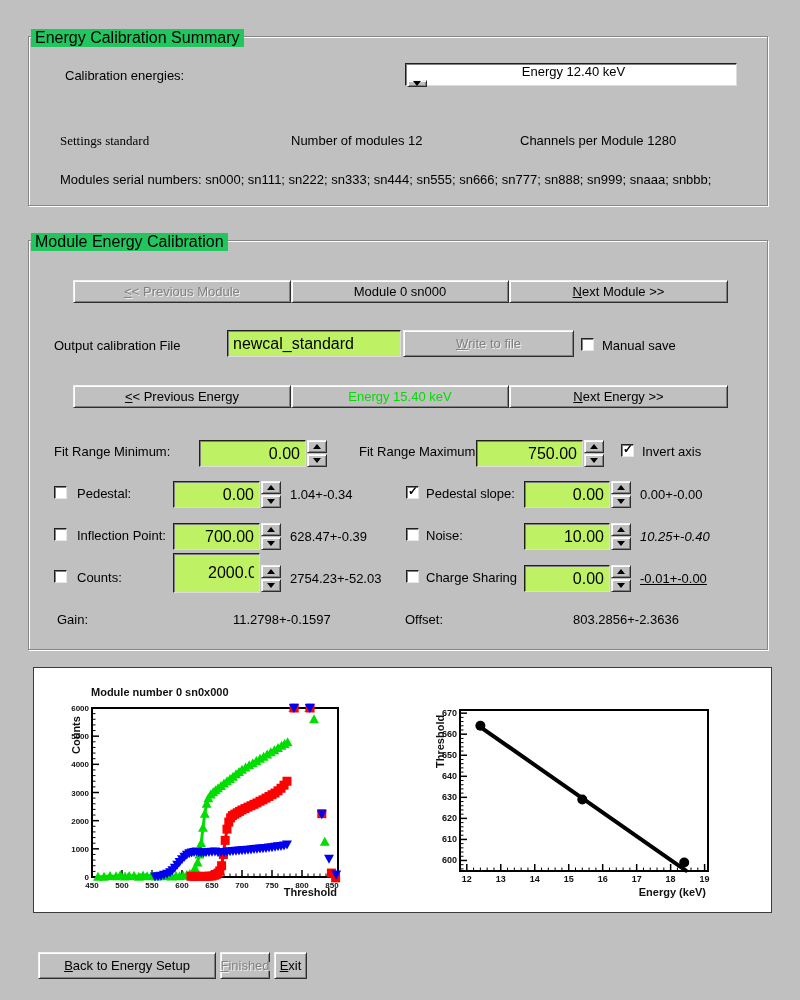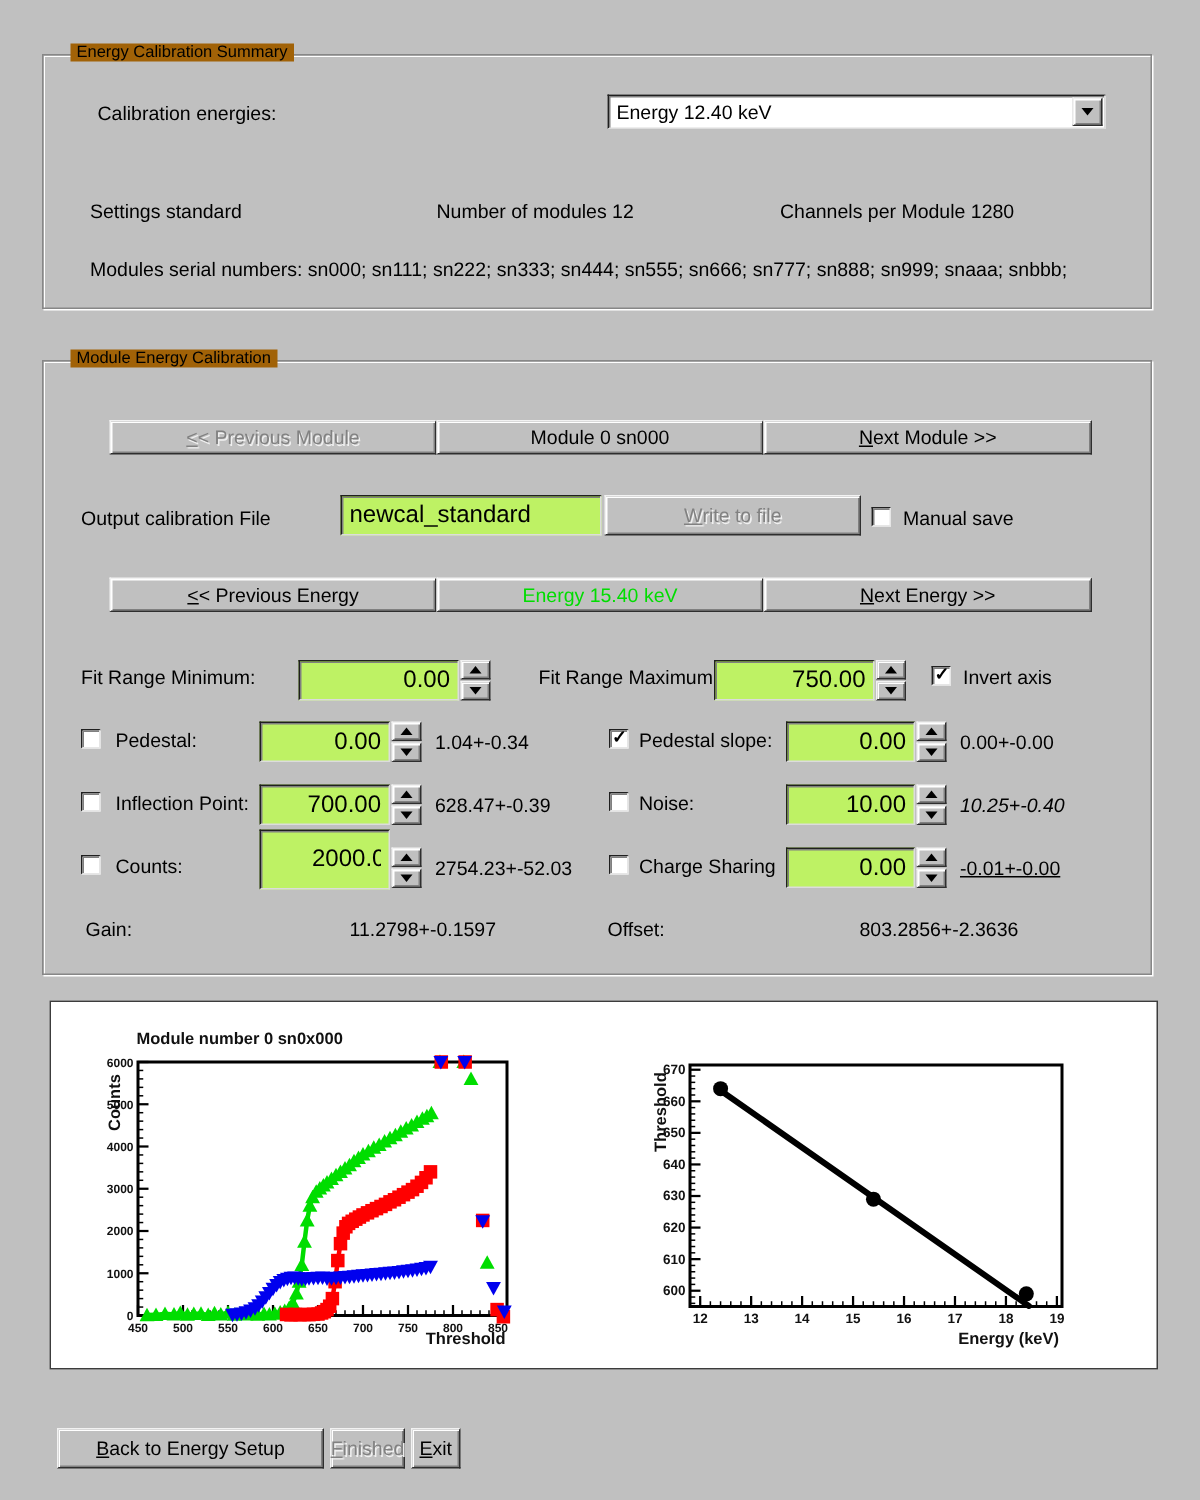"Energy Calibration Summary" .group-title { background: #a16207 -> #22c55e; font-size: 11px -> 16px; left: 18px -> 2px }
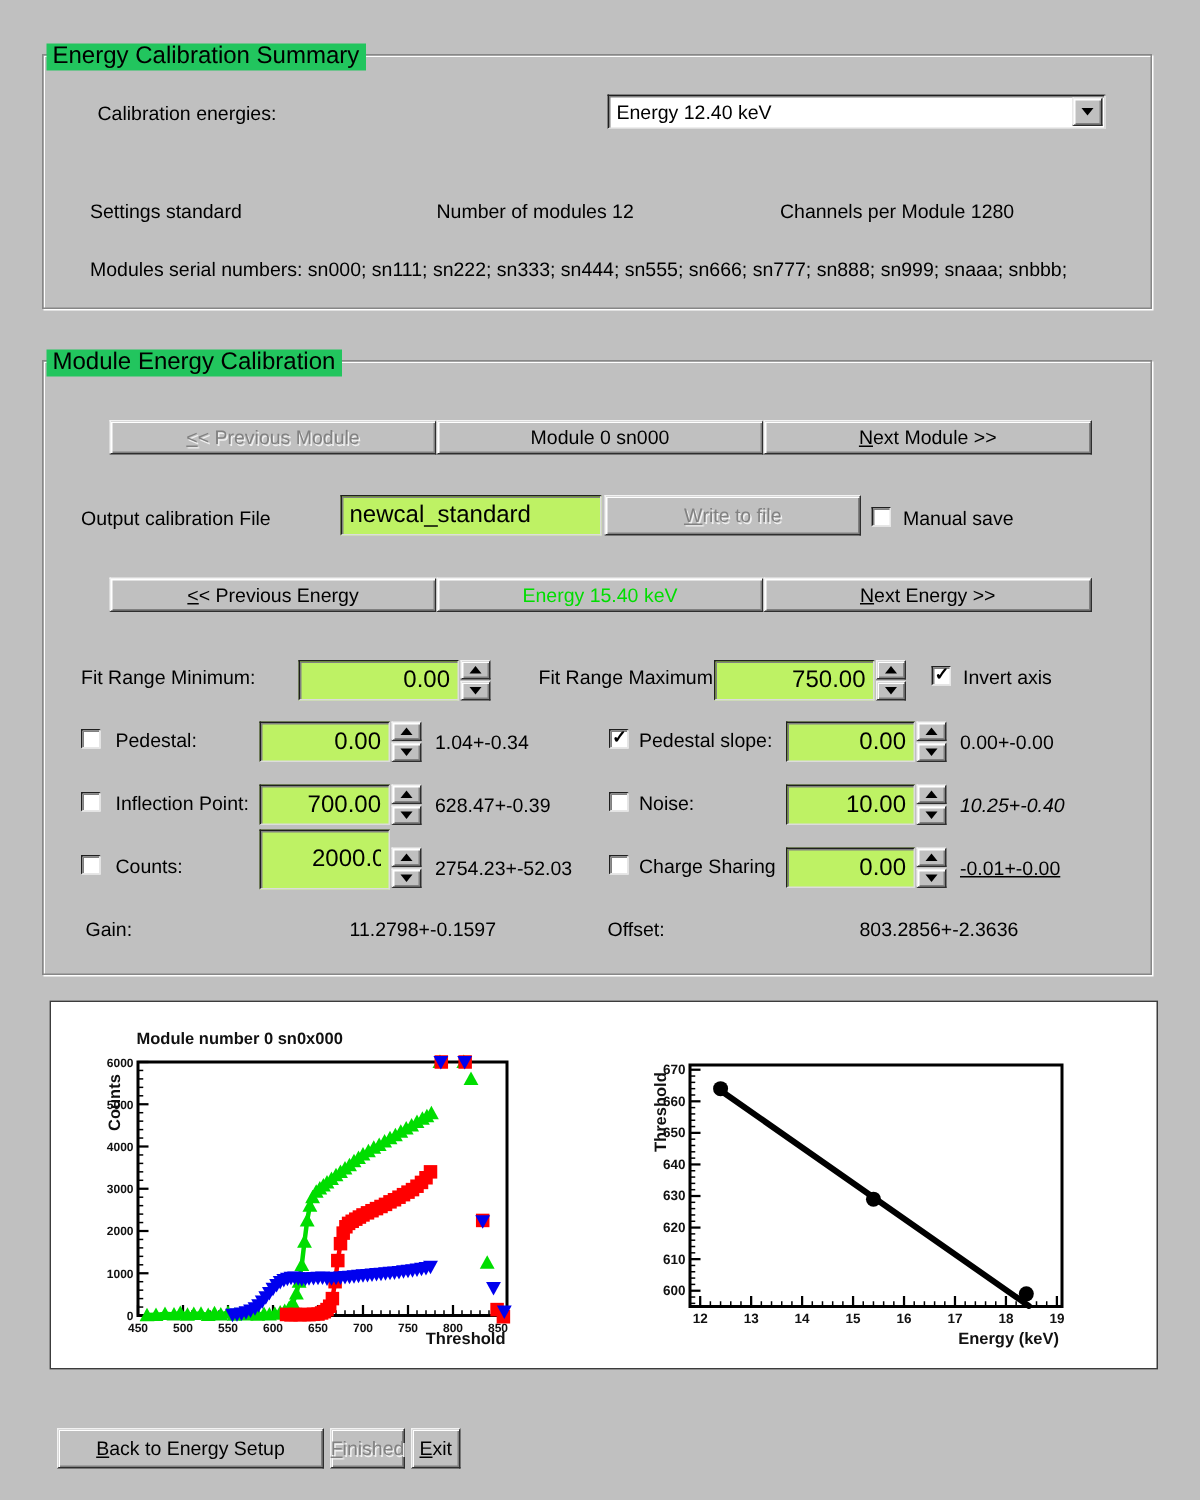"Energy 12.40 keV" .combo { flex-direction: none -> column }
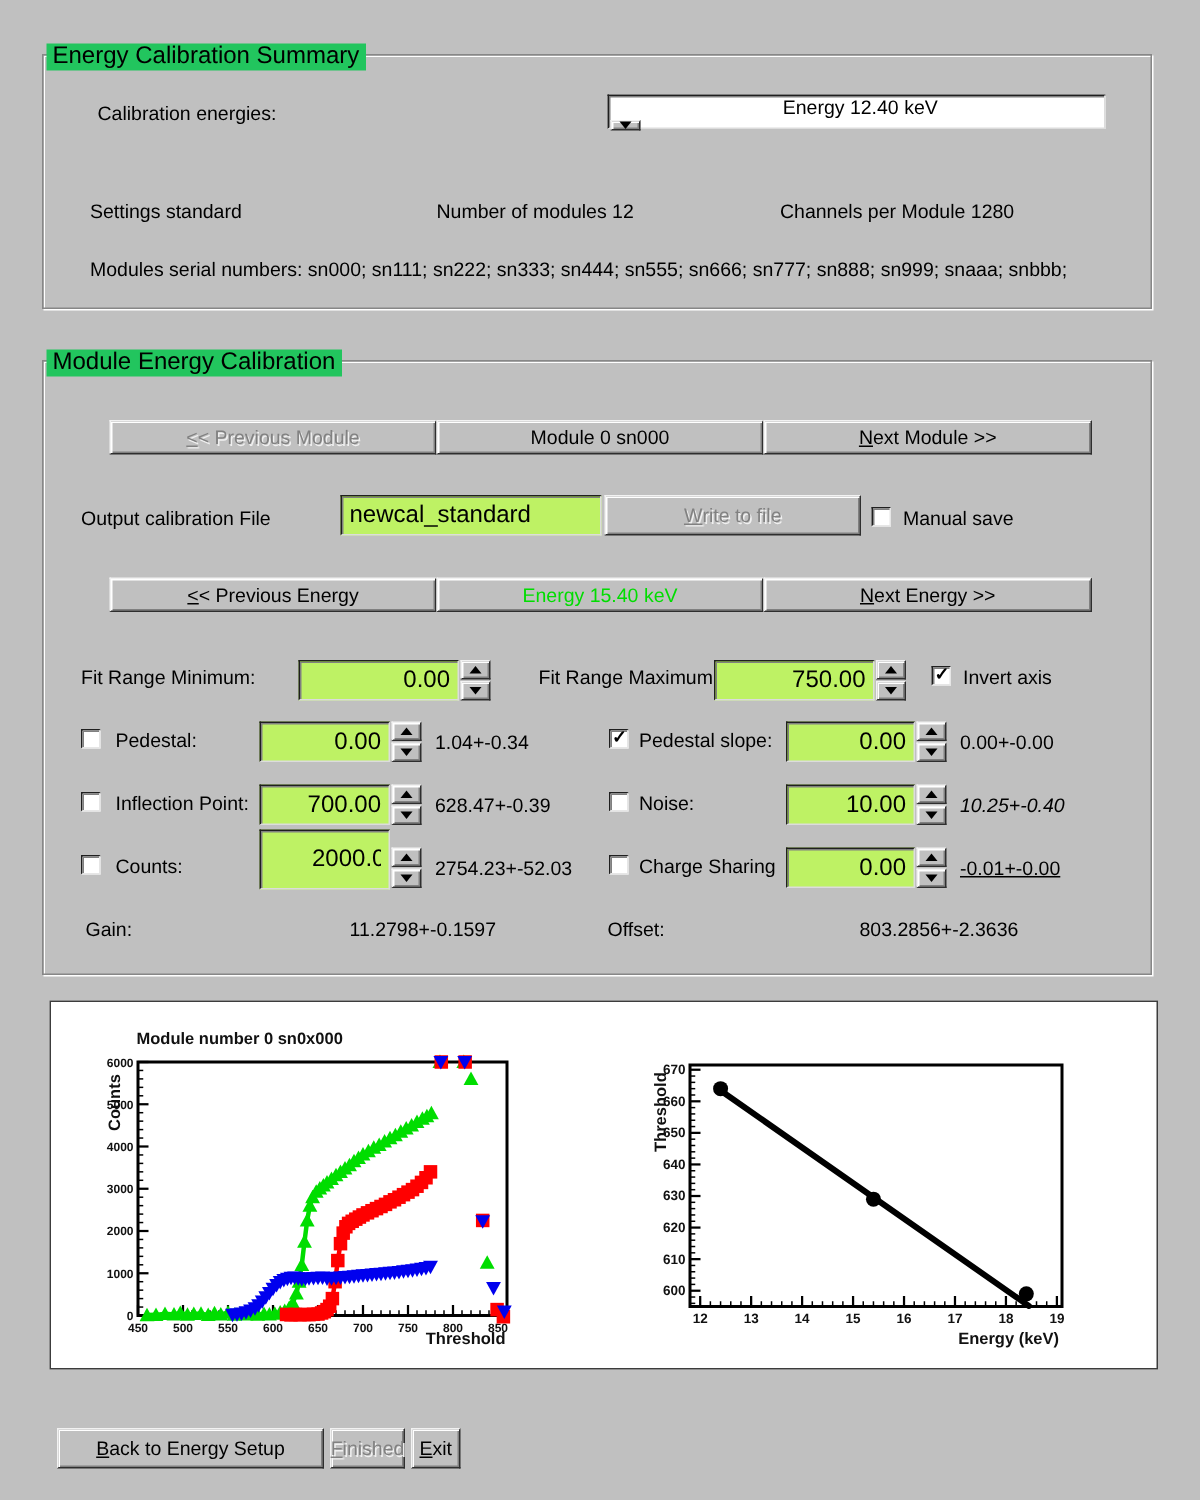"Settings standard" span.abs { font-family: none -> Liberation Serif, serif }
